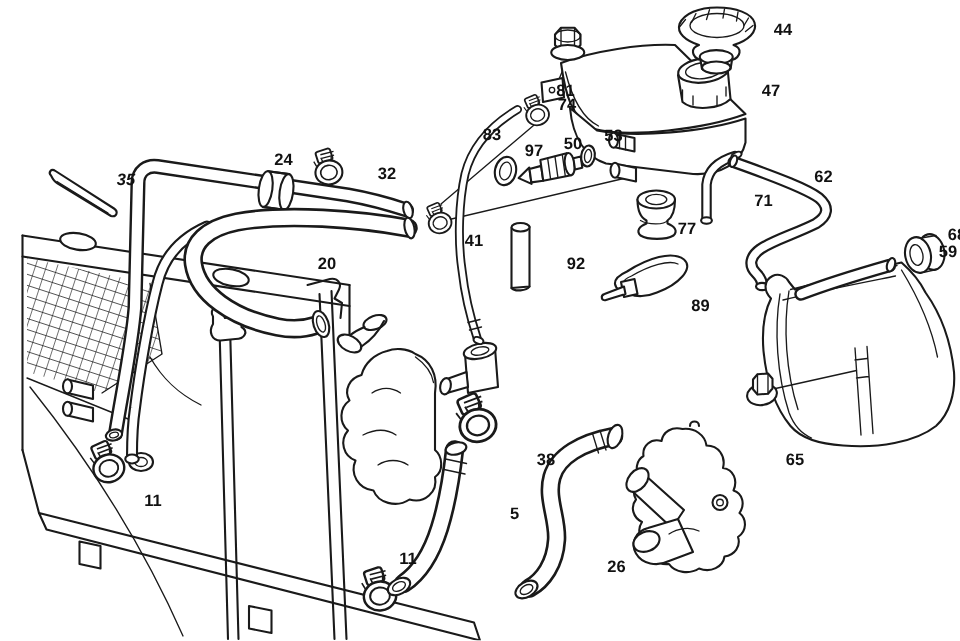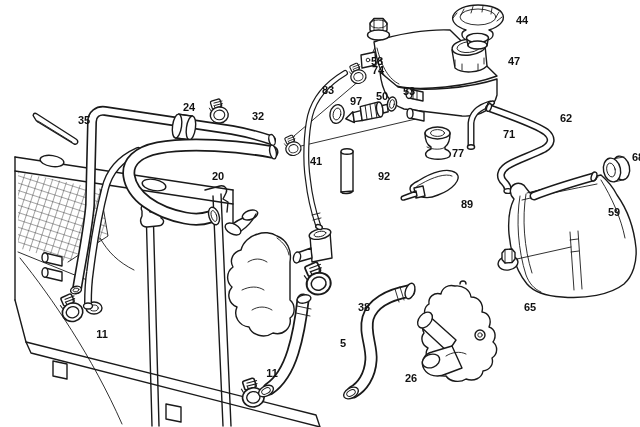"58" span.part-label { text: 58 -> 81 }
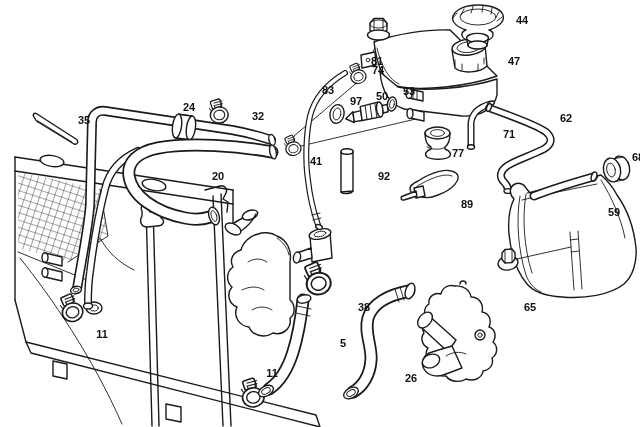"35" span.part-label { font-style: none -> italic }
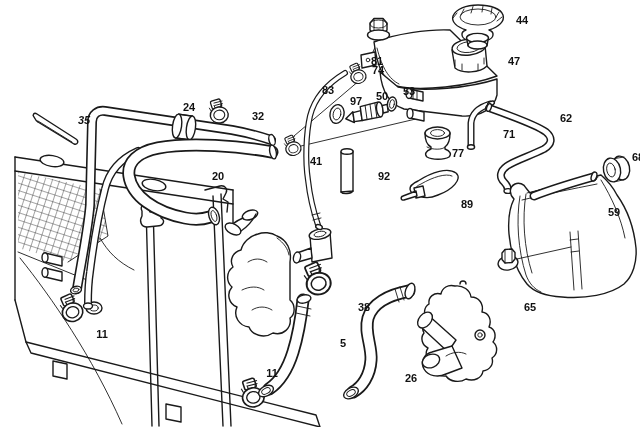"62" span.part-label { margin-left: 17px -> none }
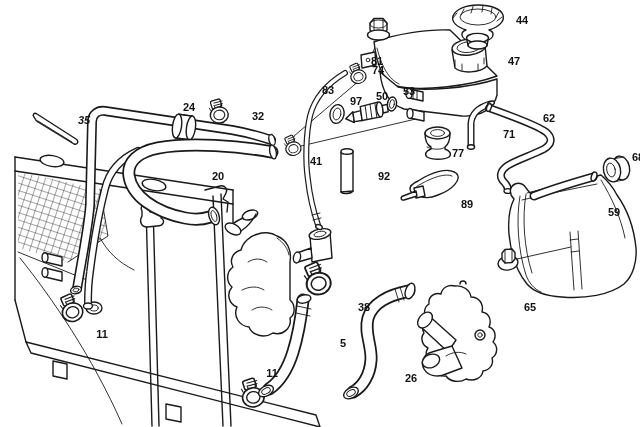"59" span.part-label { left: 592px -> 610px; margin-top: 44px -> none }
